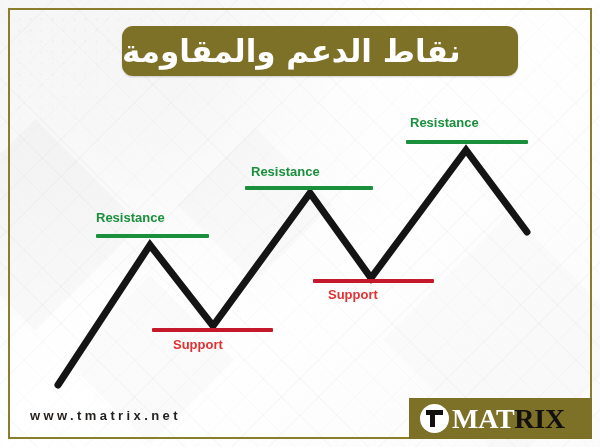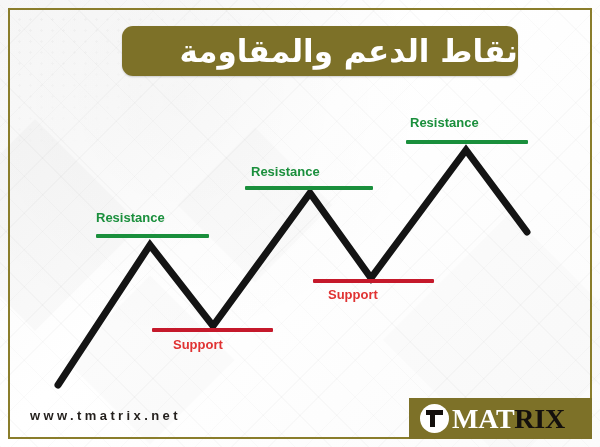"نقاط الدعم والمقاومة" #title-badge { justify-content: flex-end -> flex-start }
